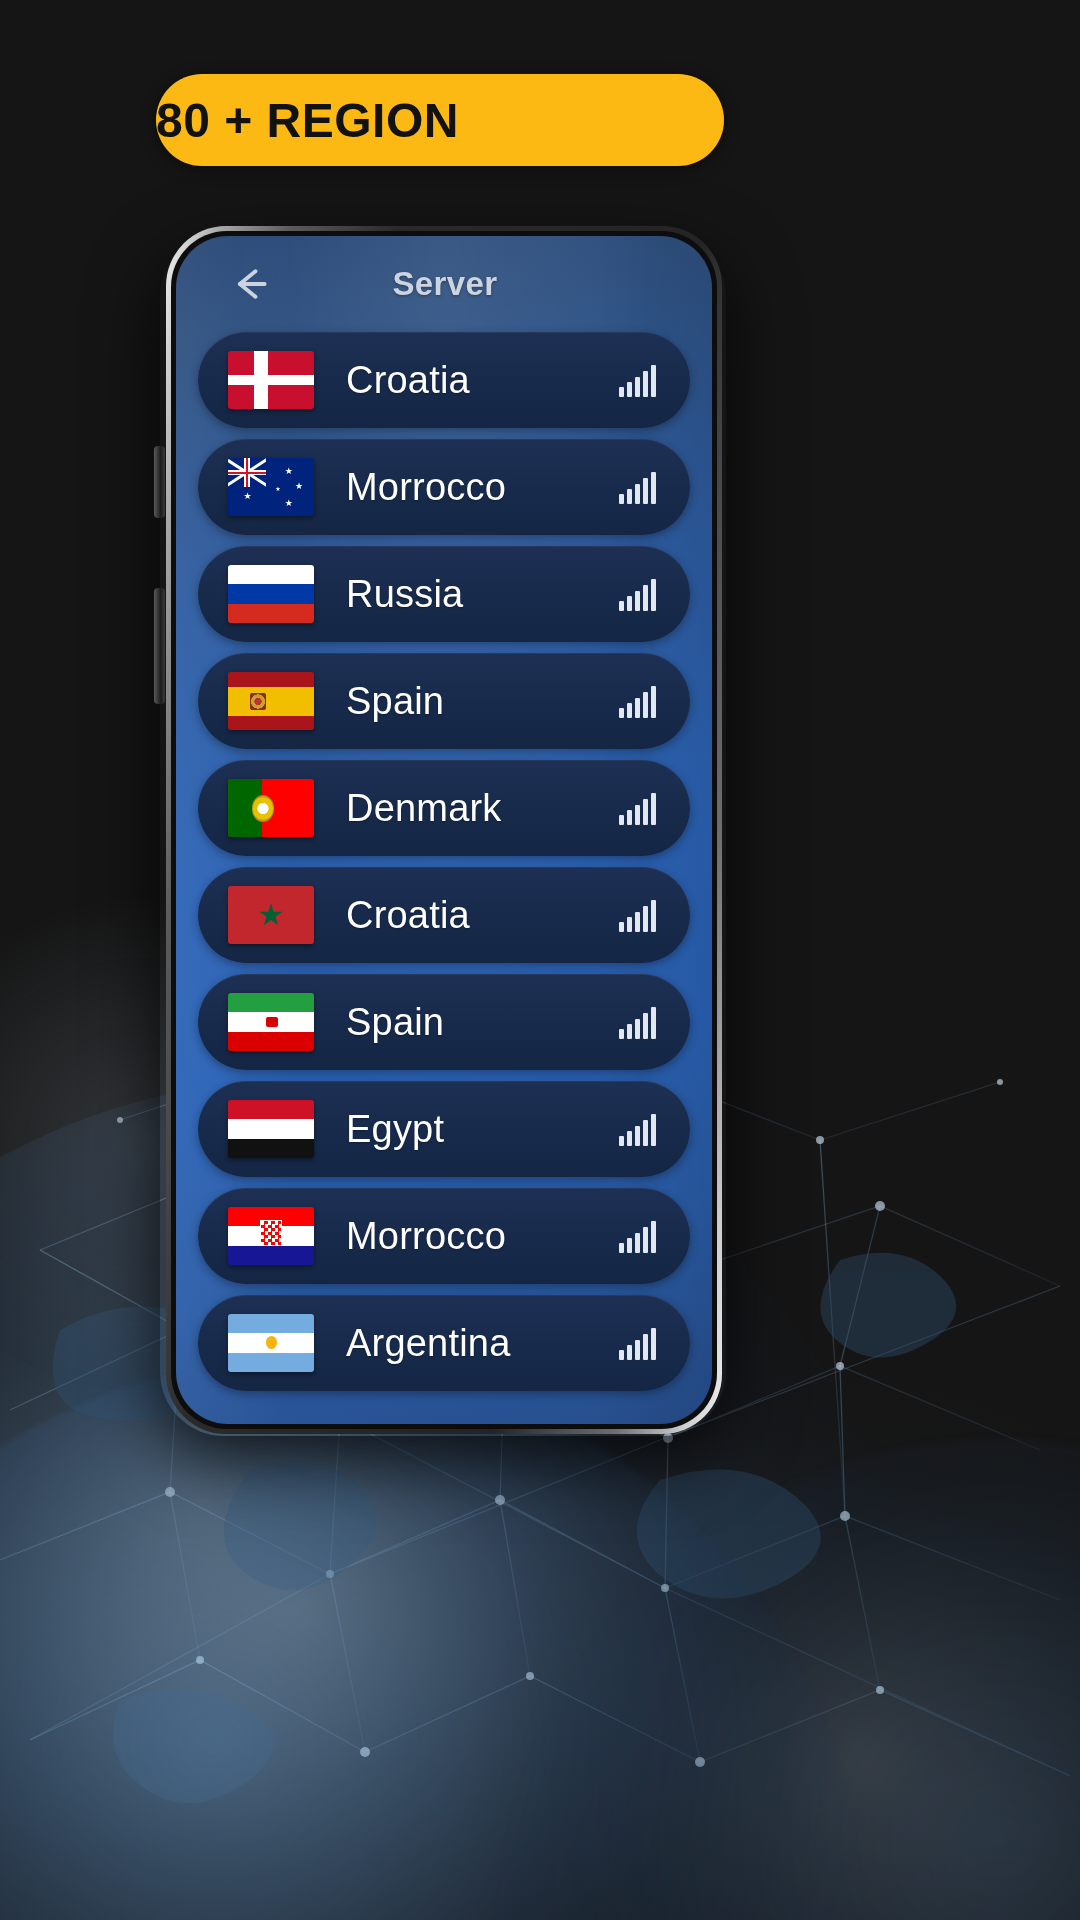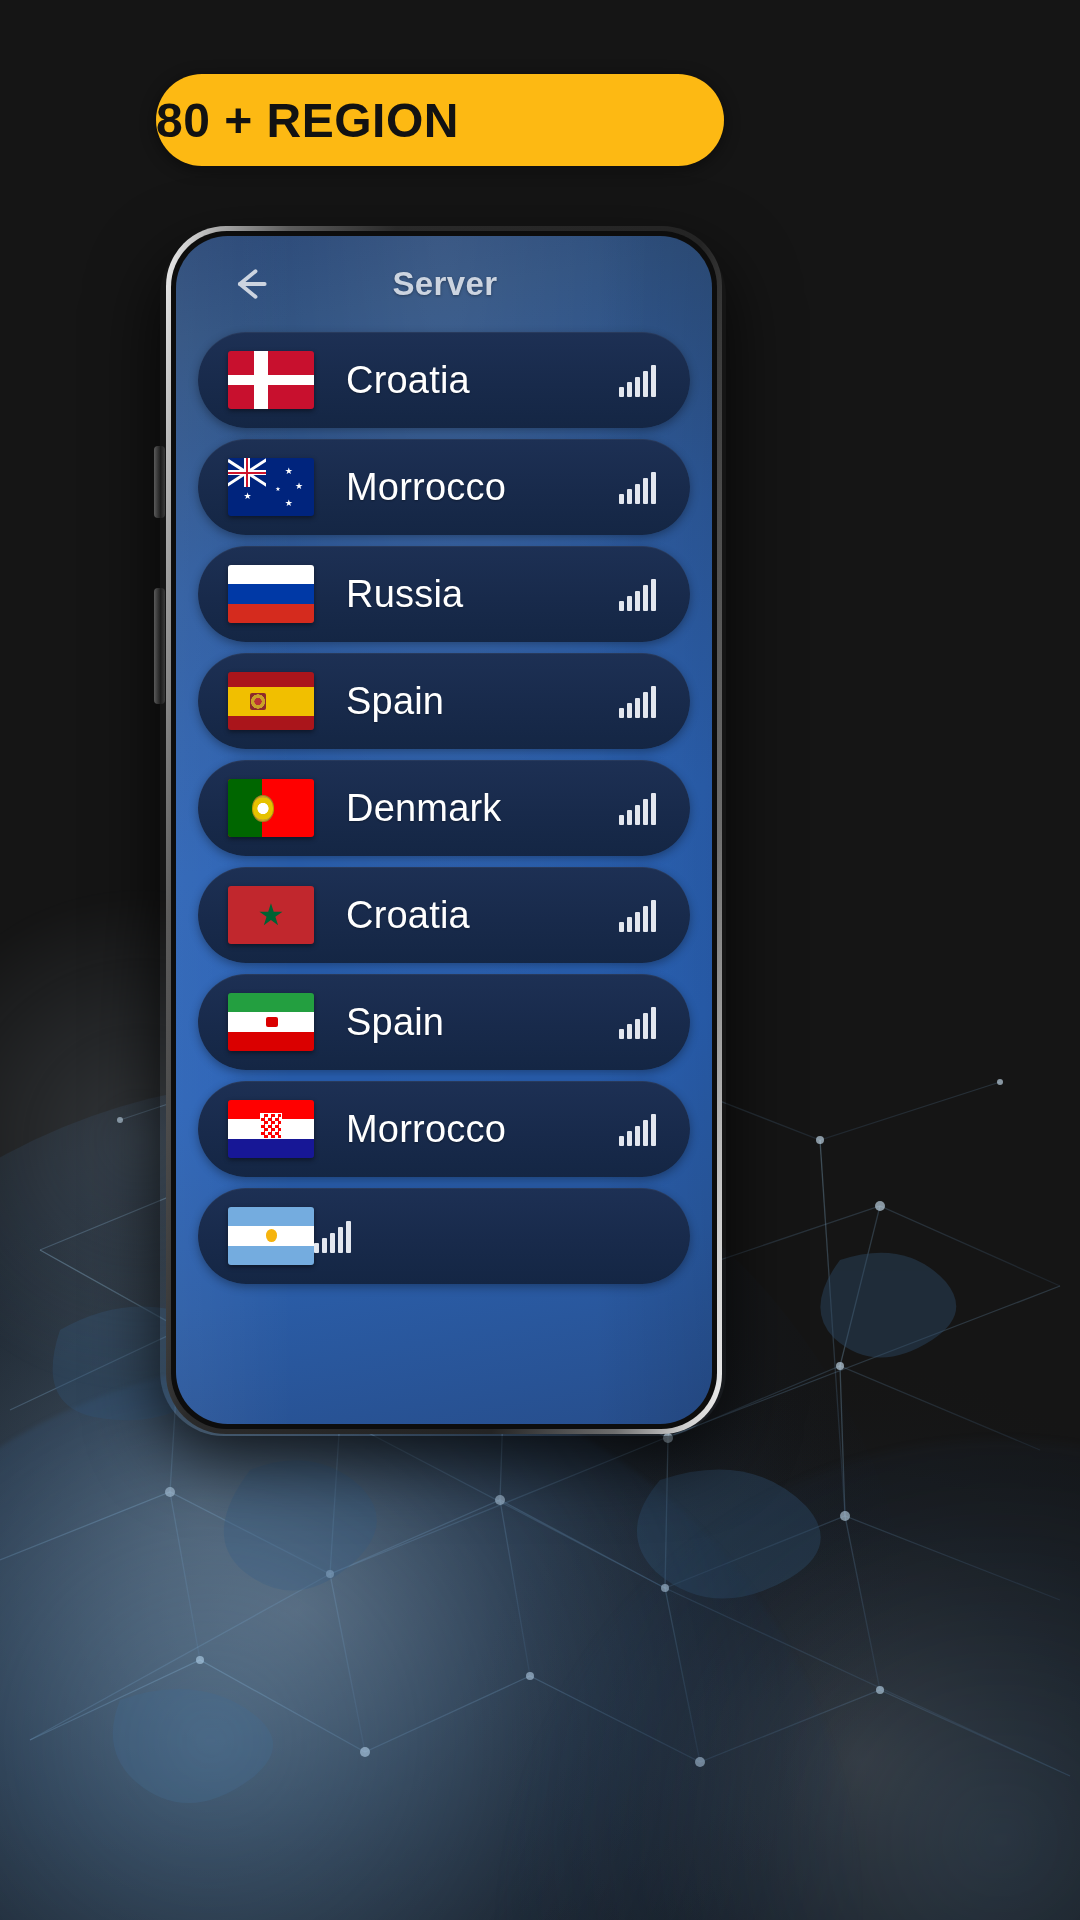"Egypt" div.server-row { html: none -> <div> <div> <div></div> <div></div> <div></div> </div> <div>Egypt</div> <div> <i></i> <i></i> <i></i> <i></i> <i></i> </div> </div> }
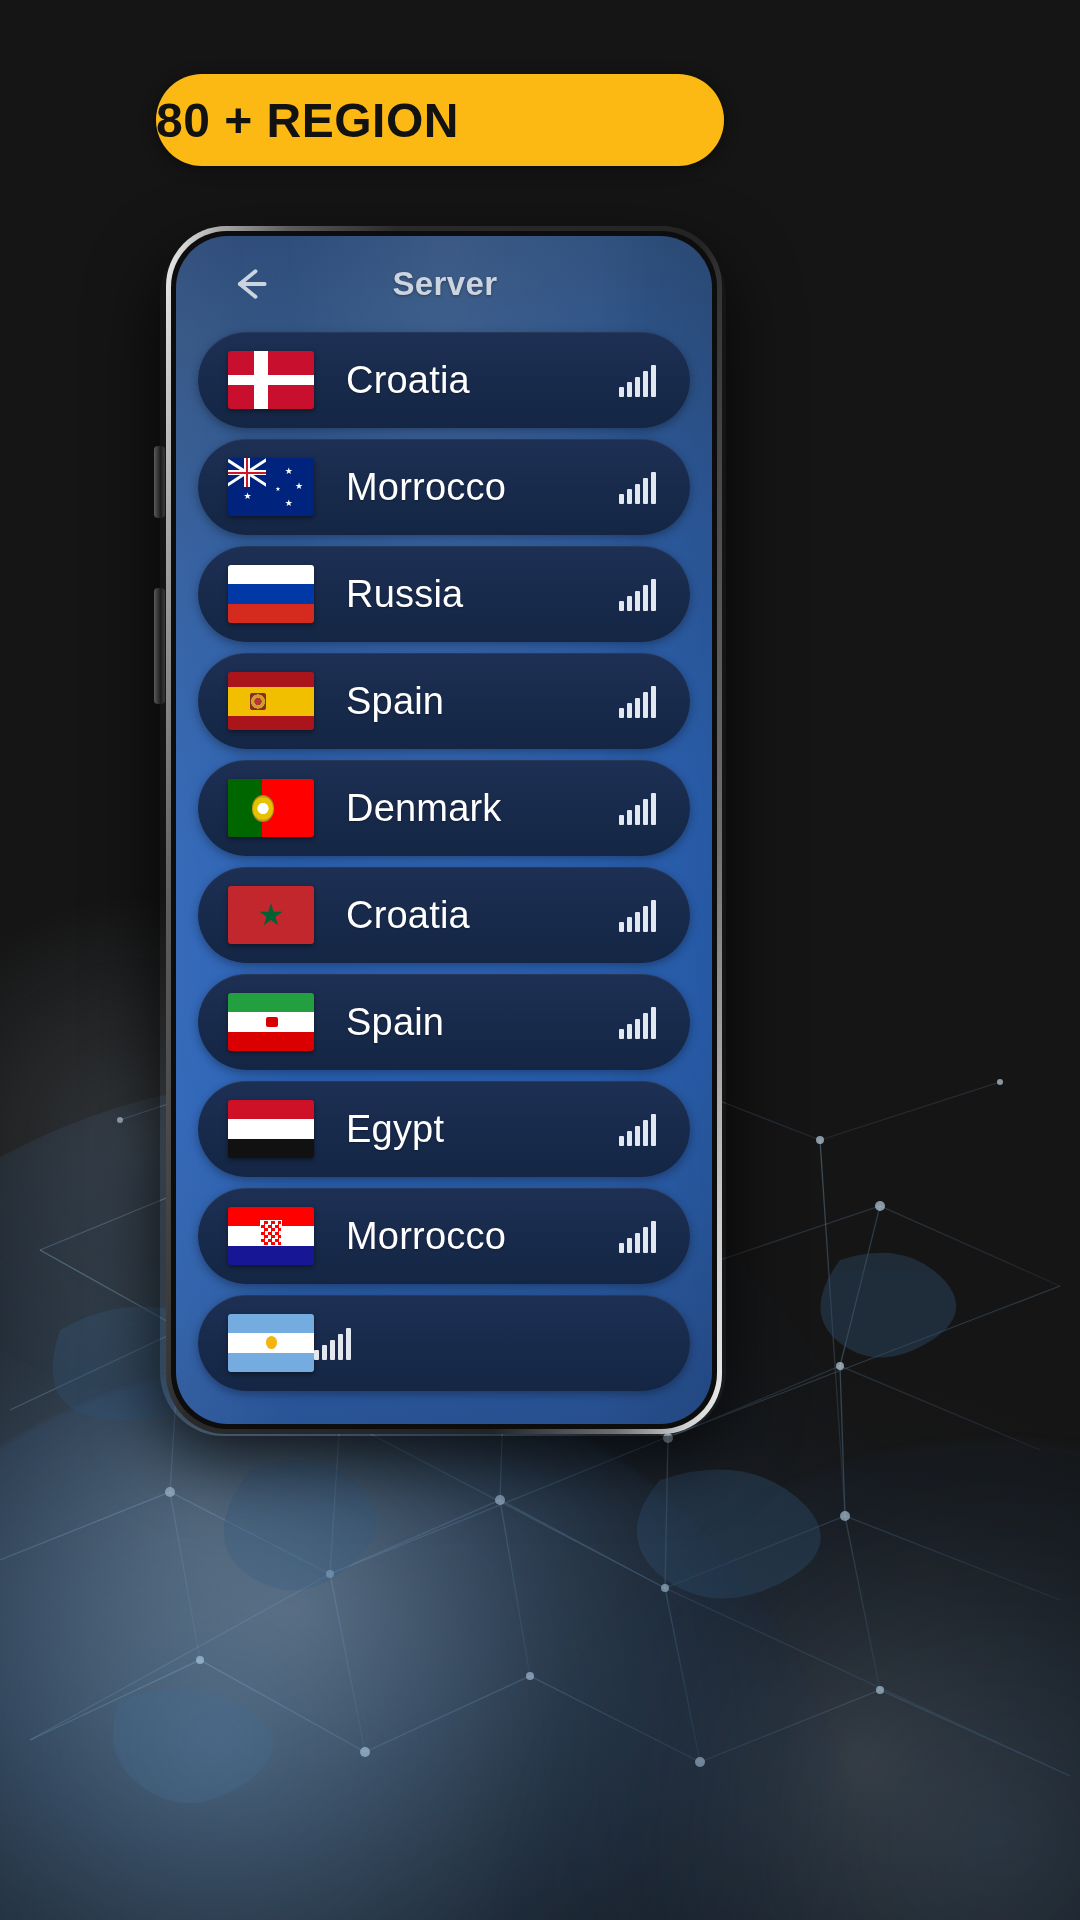"Argentina" div.country-name { html: none -> <div>Argentina</div> }
